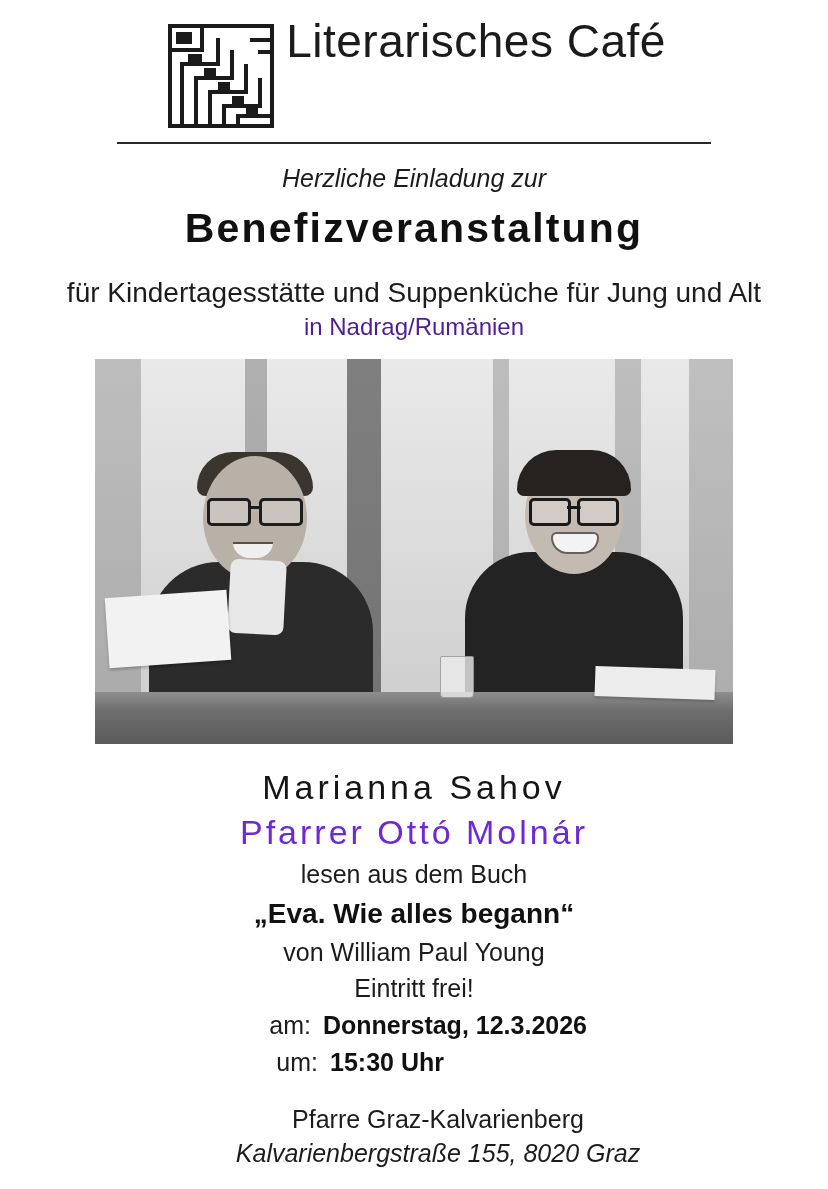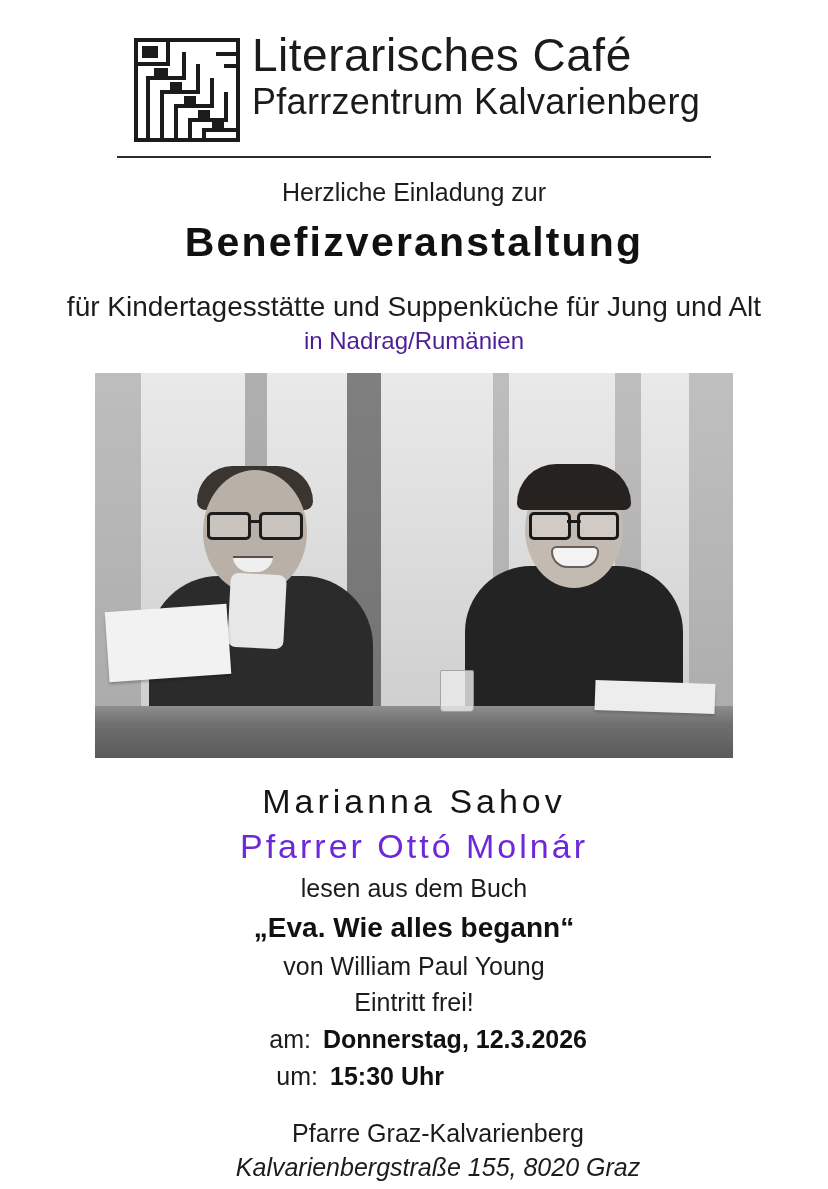"Literarisches Café" .header { padding-top: 32px -> 18px }
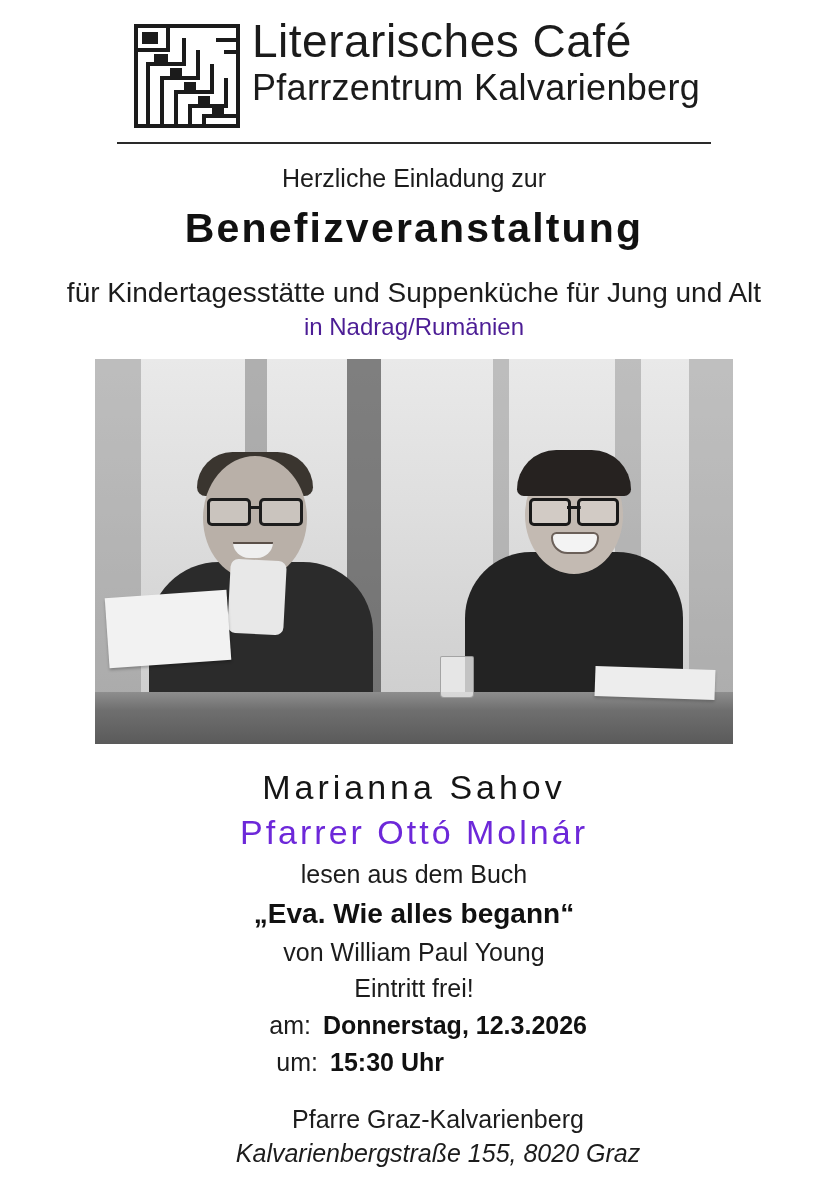"Pfarrzentrum Kalvarienberg" div.logo-line2 { html: <div>Pfarrzentrum Kalvarienberg</div> -> none }
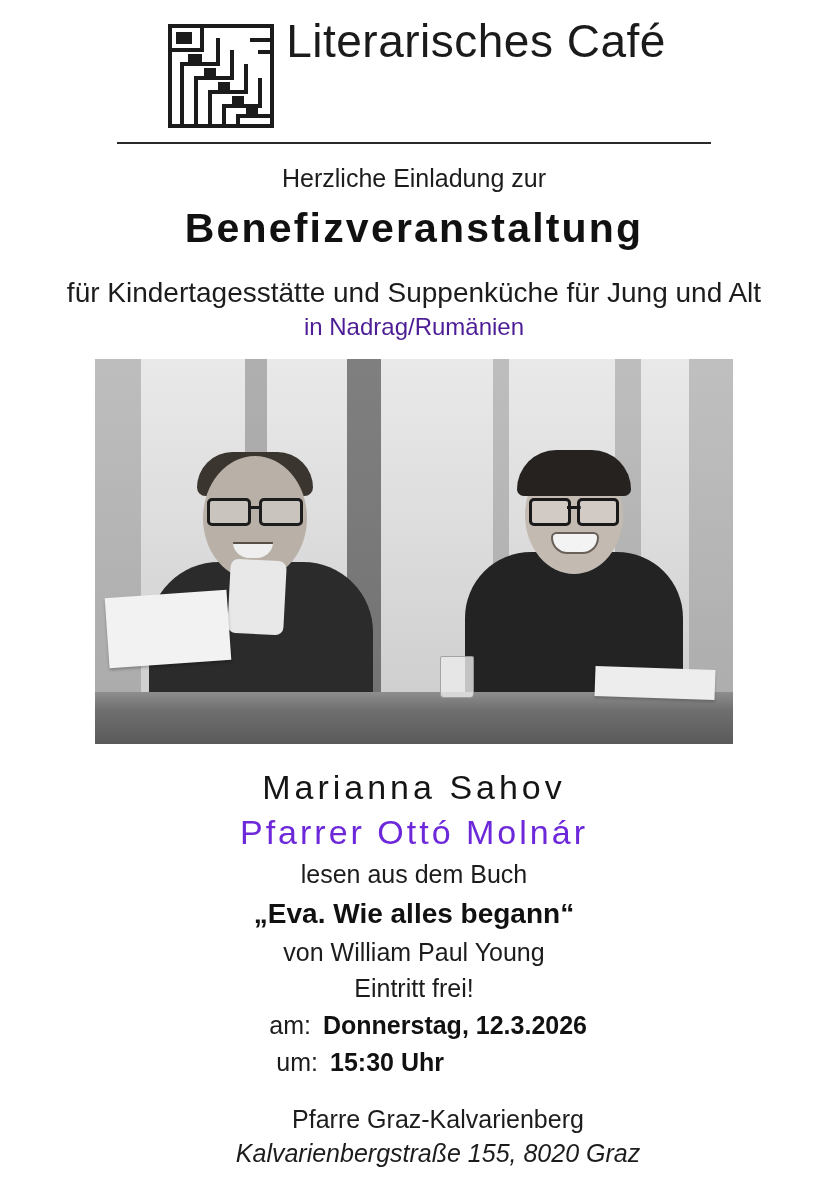"Herzliche Einladung zur" .invite-lead { font-style: none -> italic }
